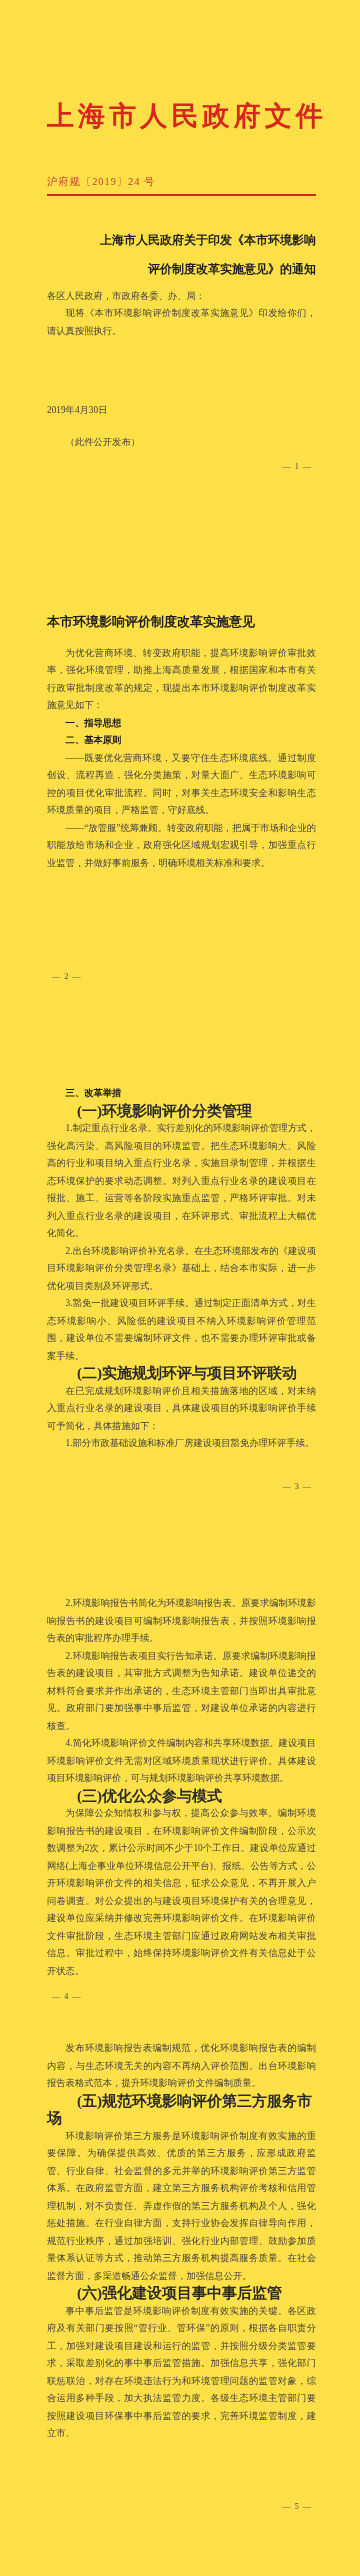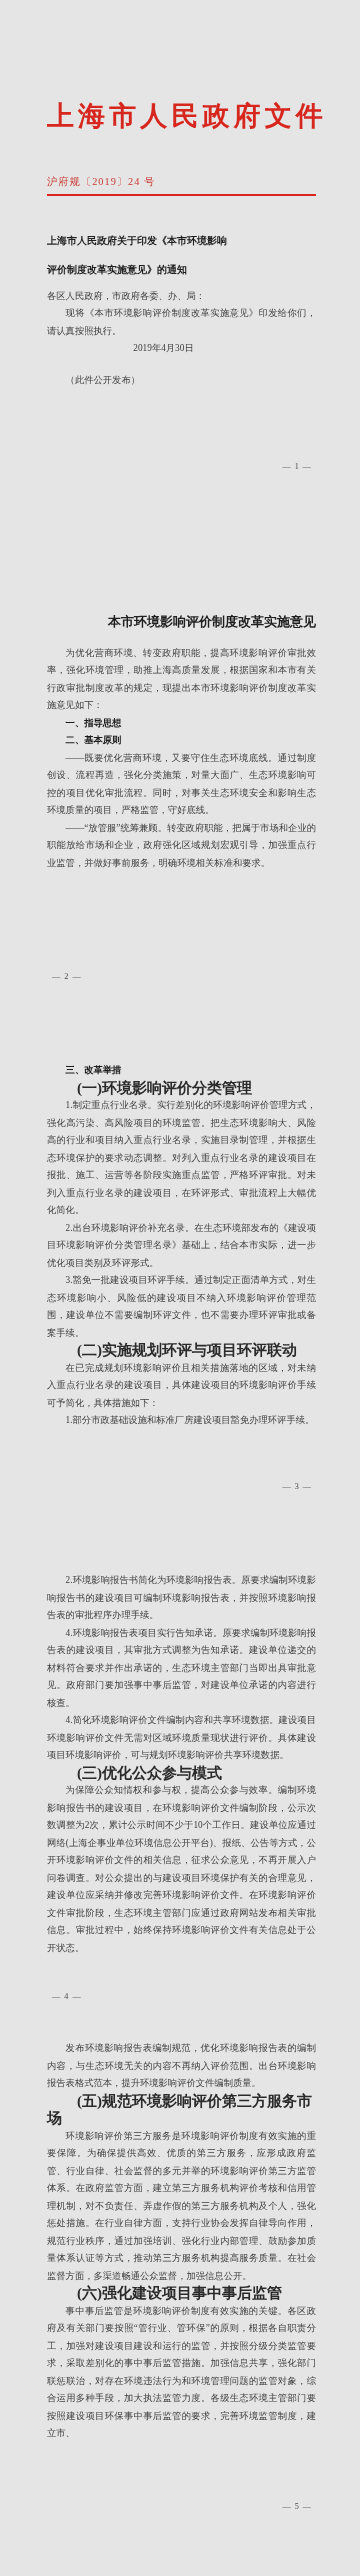"上海市人民政府文件" .page { background: #e5e5e5 -> #fde047 }
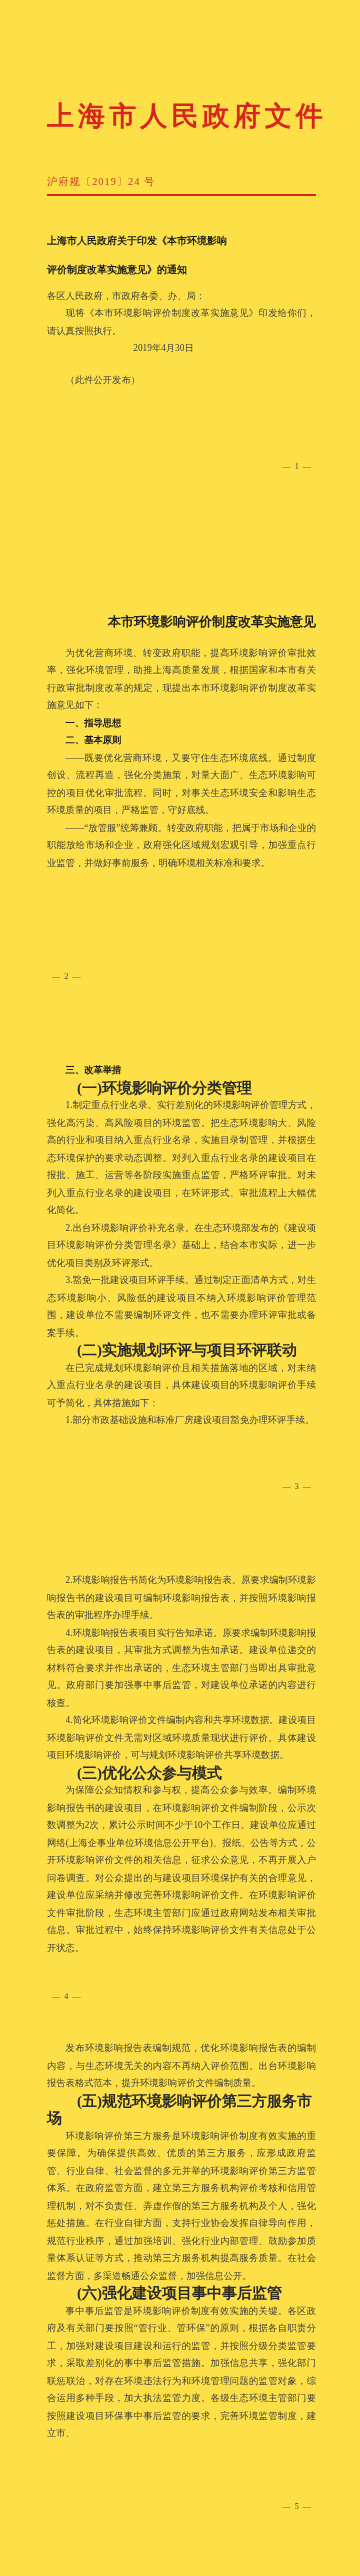"上海市人民政府关于印发《本市环境影响" .notice-title { font-family: none -> Liberation Mono, monospace; font-size: 10px -> 12px; text-align: left -> right }
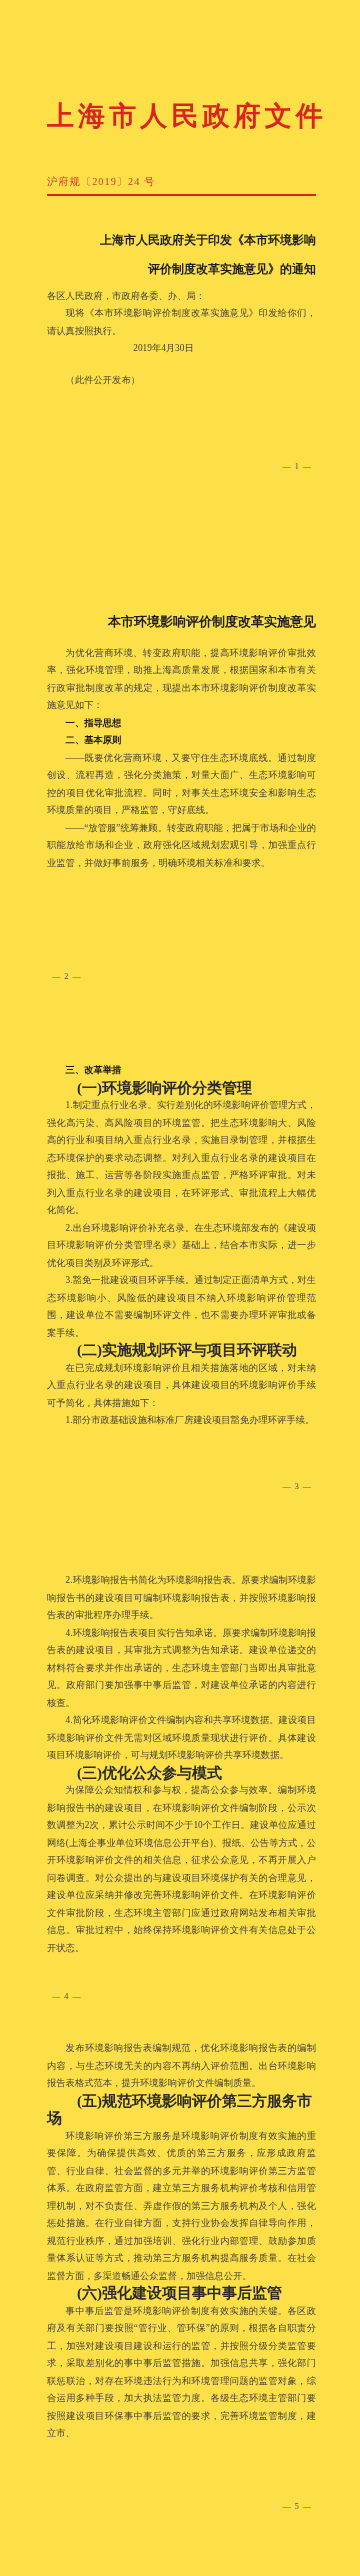"2019年4月30日" .date-line { margin-top: none -> 62px; text-align: center -> left }
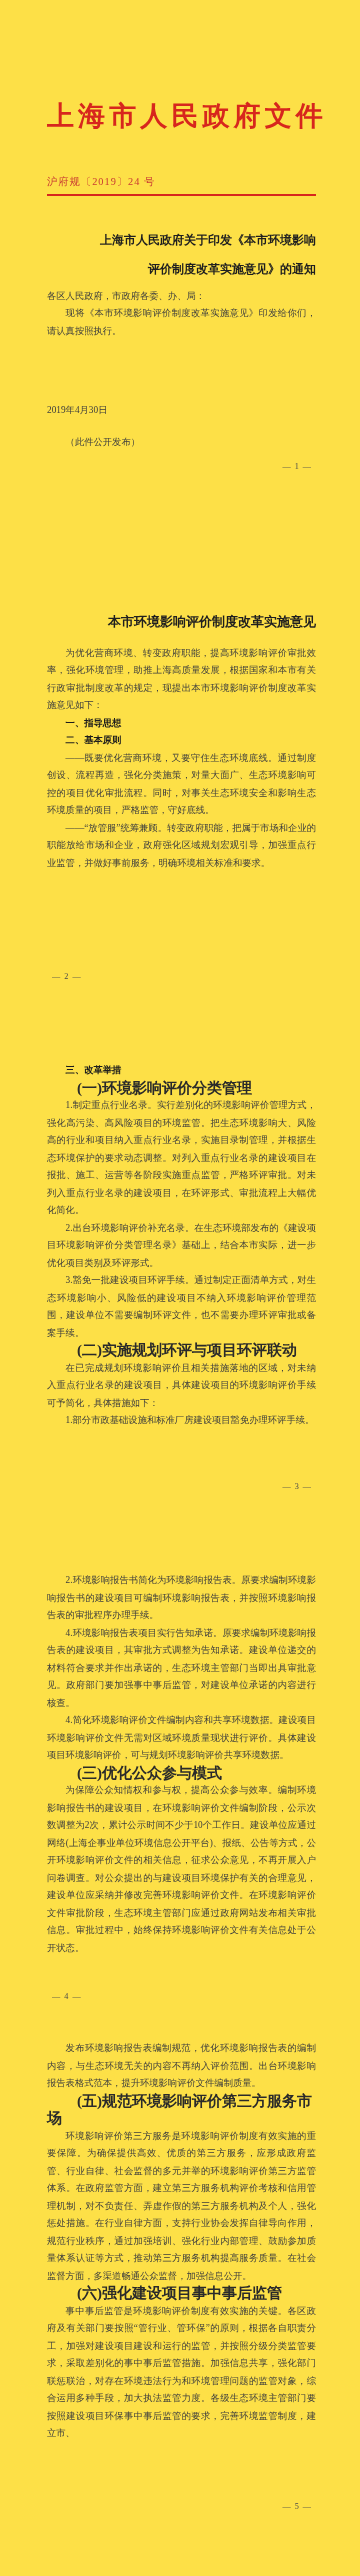"本市环境影响评价制度改革实施意见" .doc-title { text-align: right -> left }
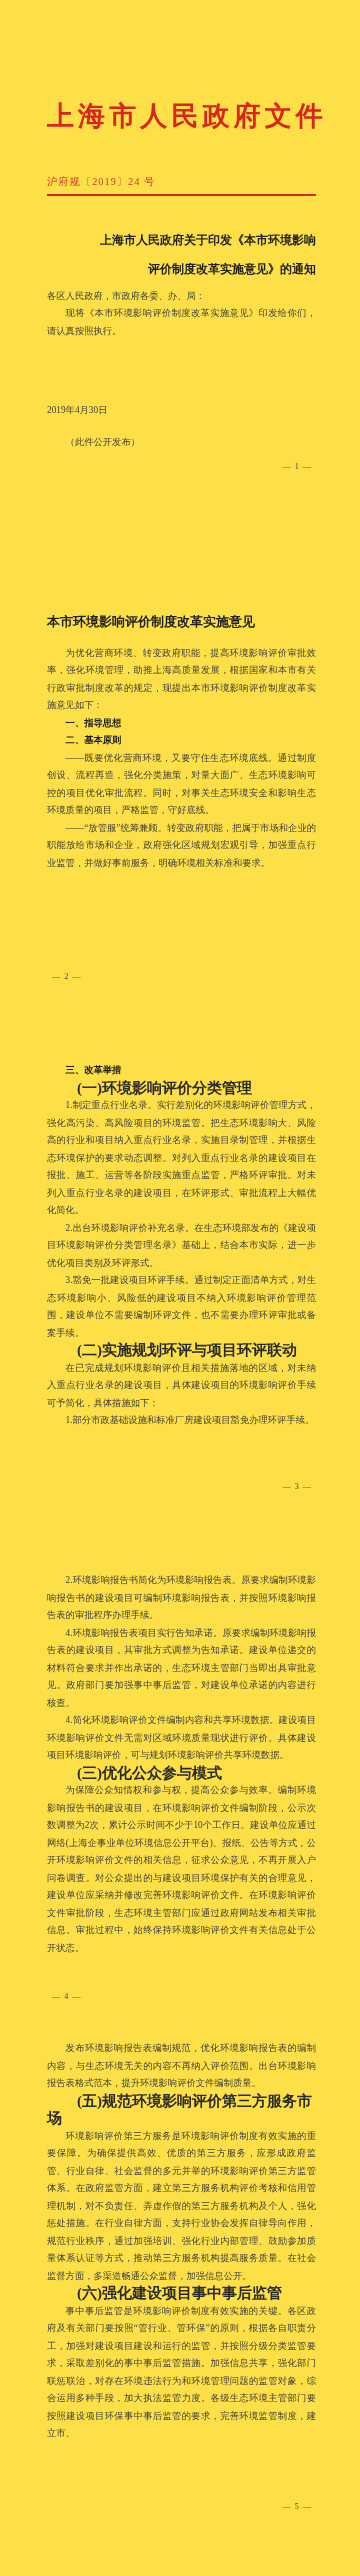"三、改革举措" .mt-page { margin-top: 42px -> 65px }
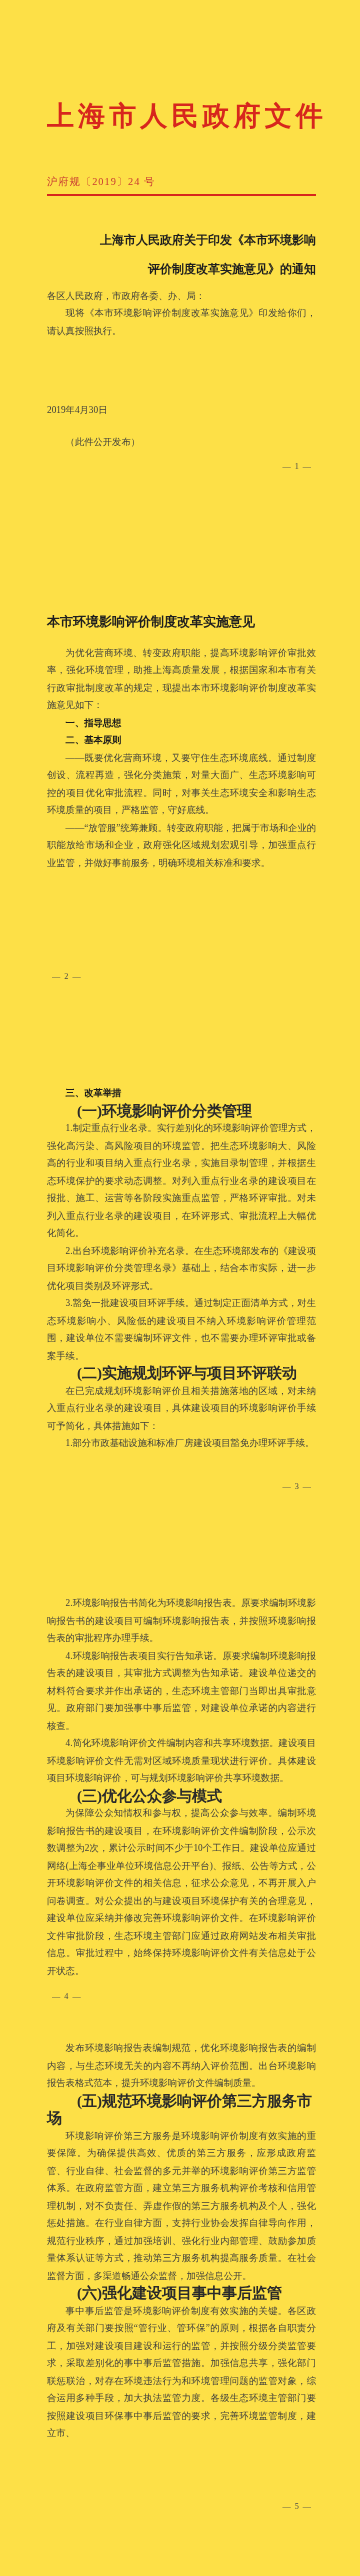"4.环境影响报告表项目实行告知承诺。原要求编制环境影响报告表的建设项目，其审批方" div.para { text: 4 -> 2 }
